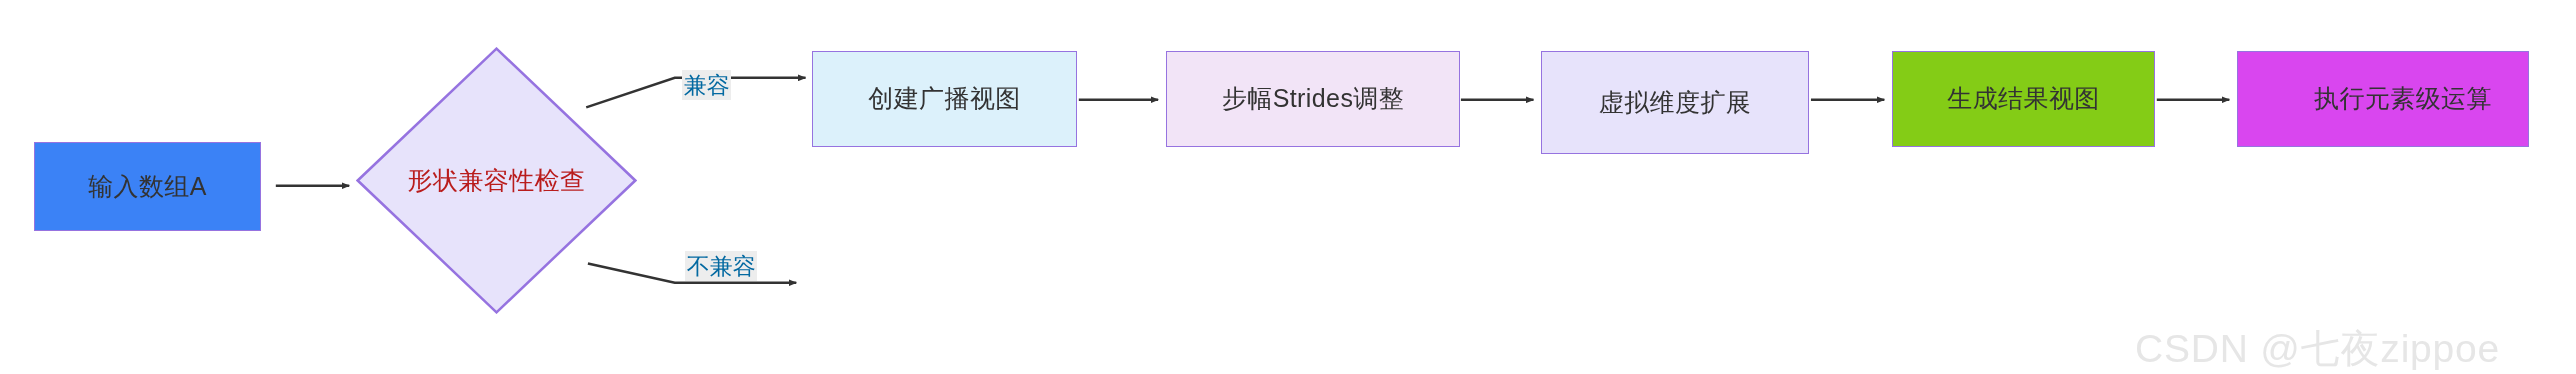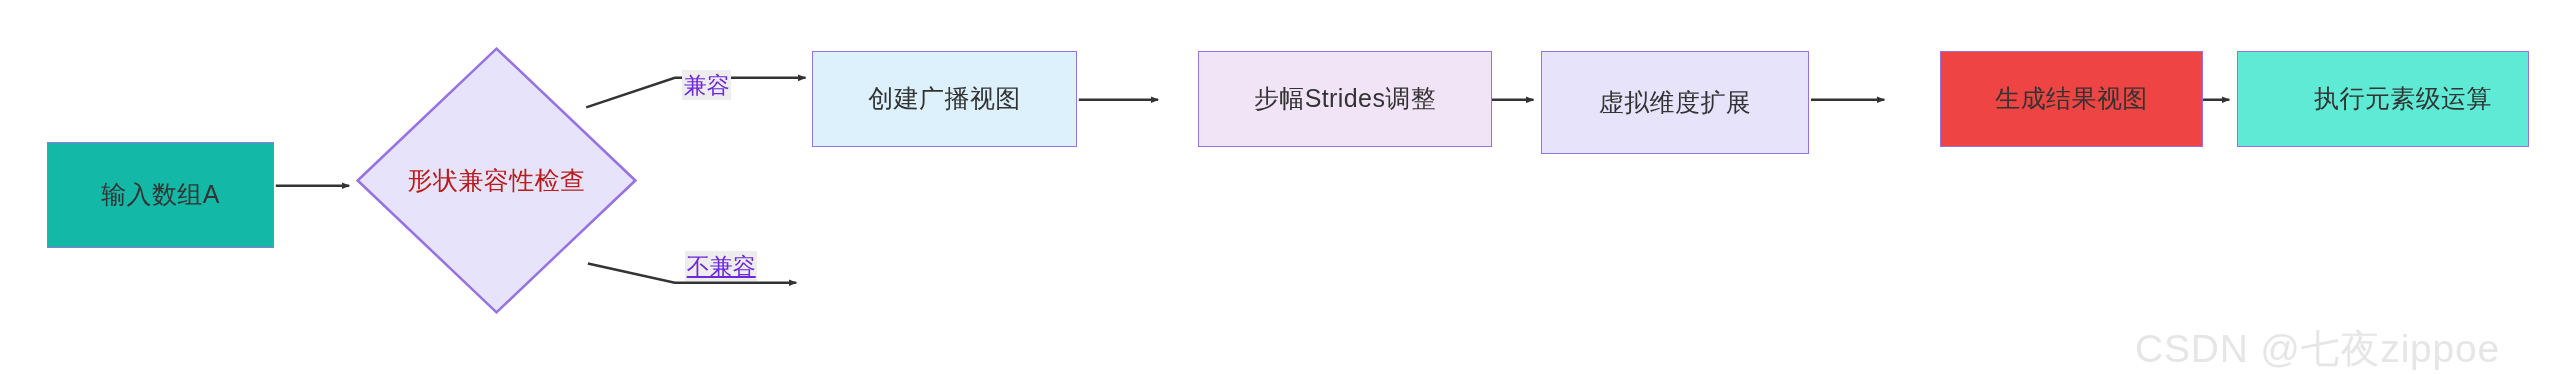"兼容" .edge-label { color: #6d28d9 -> #0369a1 }
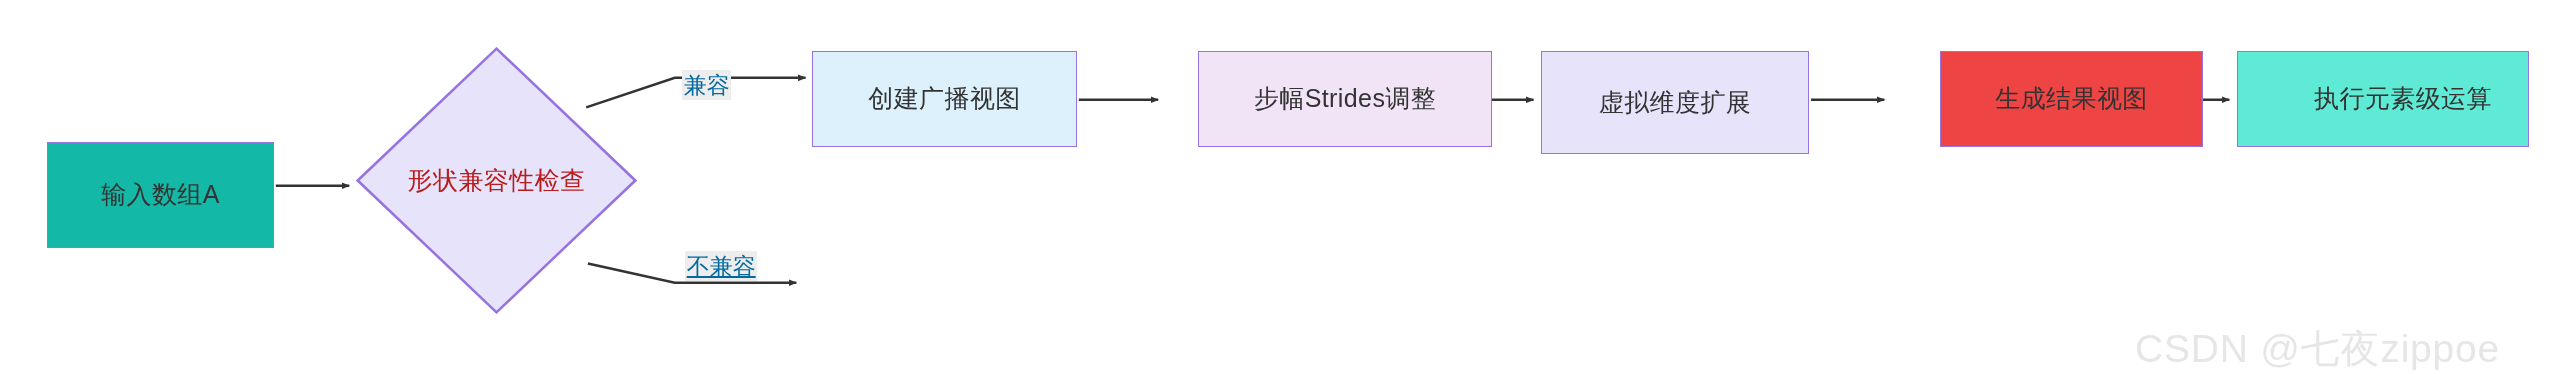"步幅Strides调整" div.node { margin-left: 32px -> none }
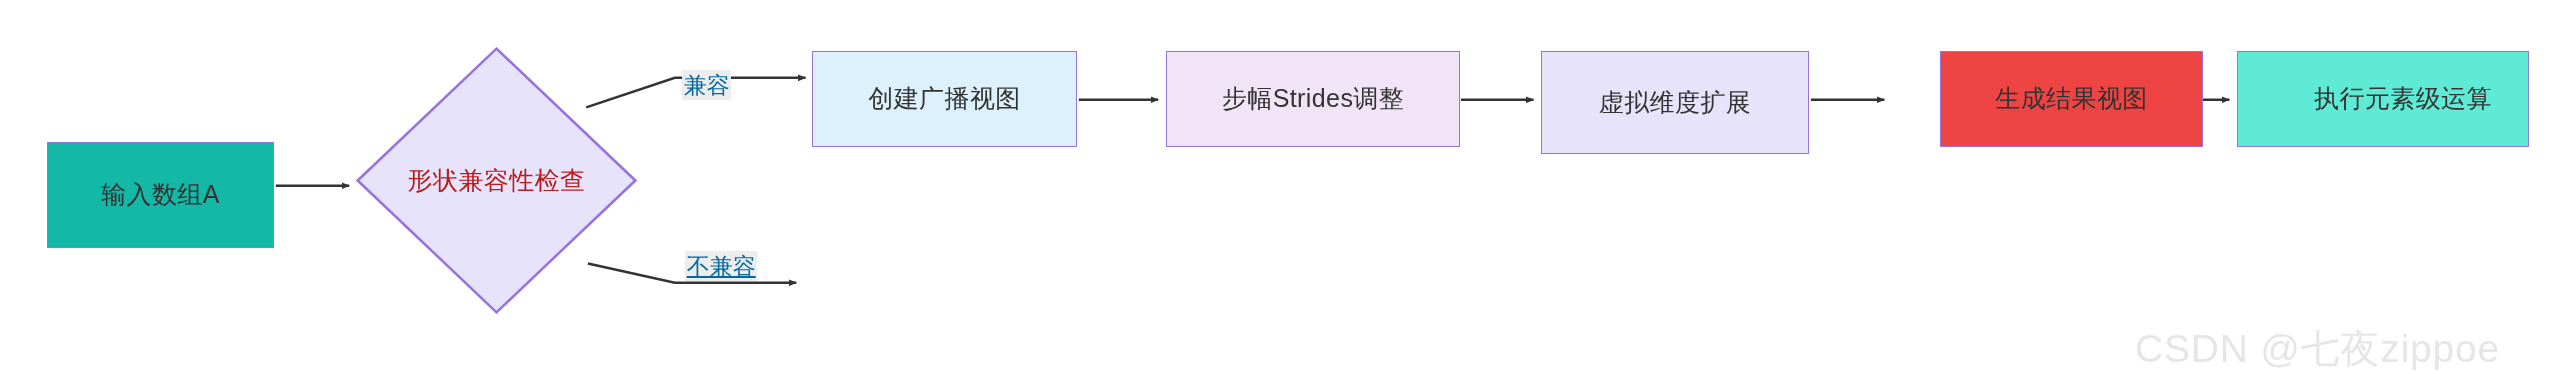"生成结果视图" div.node { background: #ef4444 -> #84cc16; left: 1940px -> 1892px }
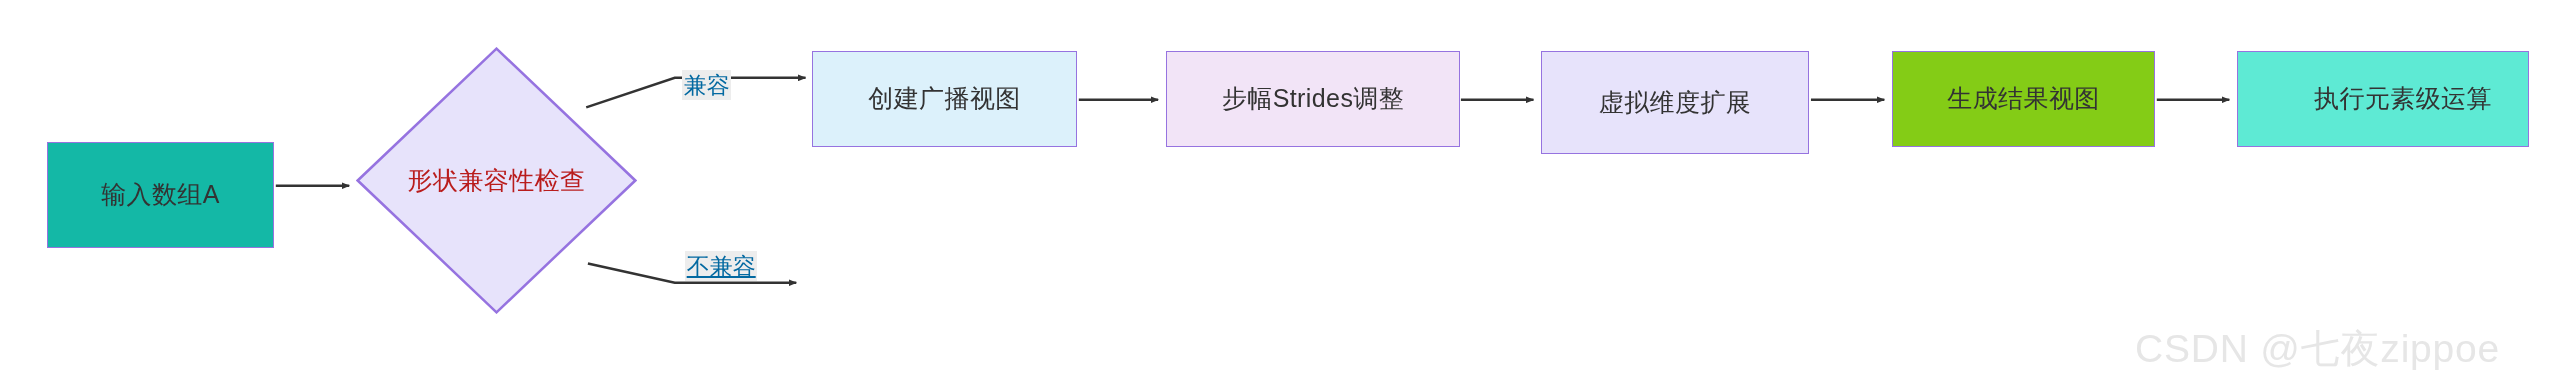"执行元素级运算" div.node { background: #5eead4 -> #d946ef }
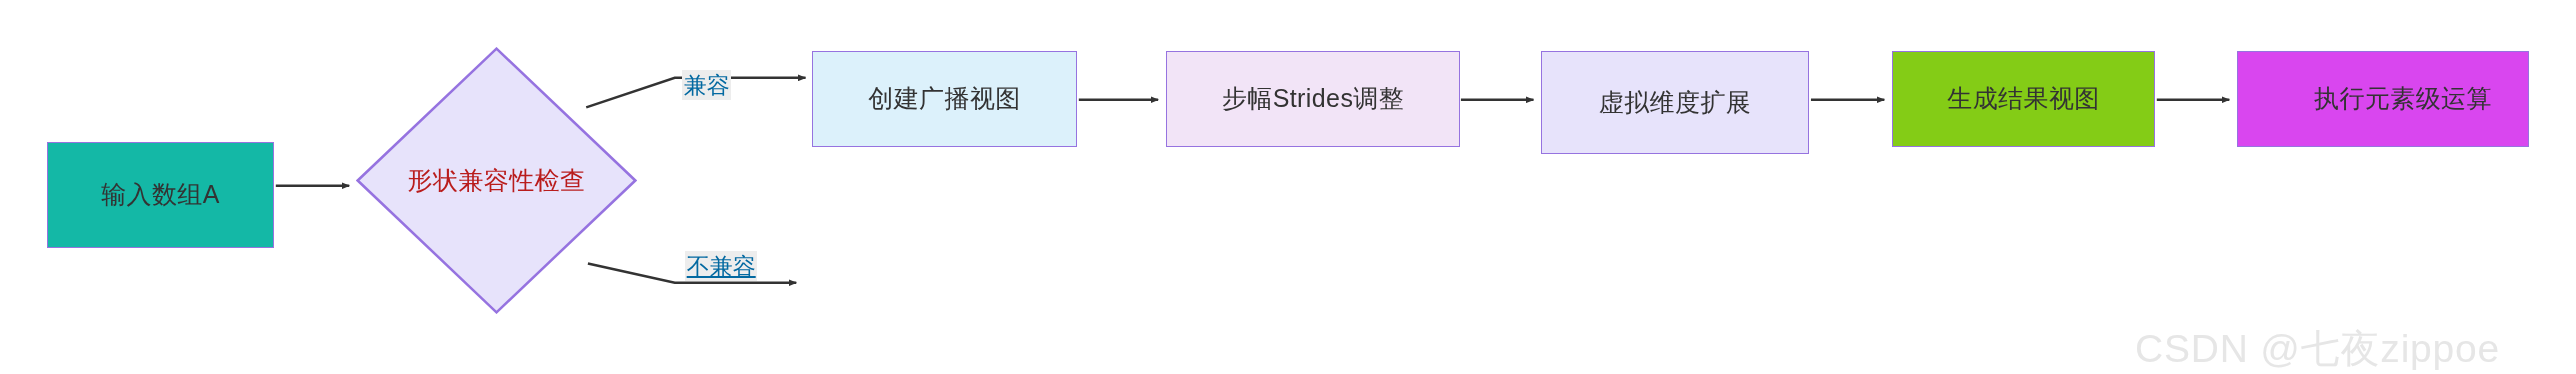"输入数组A" div.node { background: #14b8a6 -> #3b82f6; height: 106px -> 89px; left: 47px -> 34px }
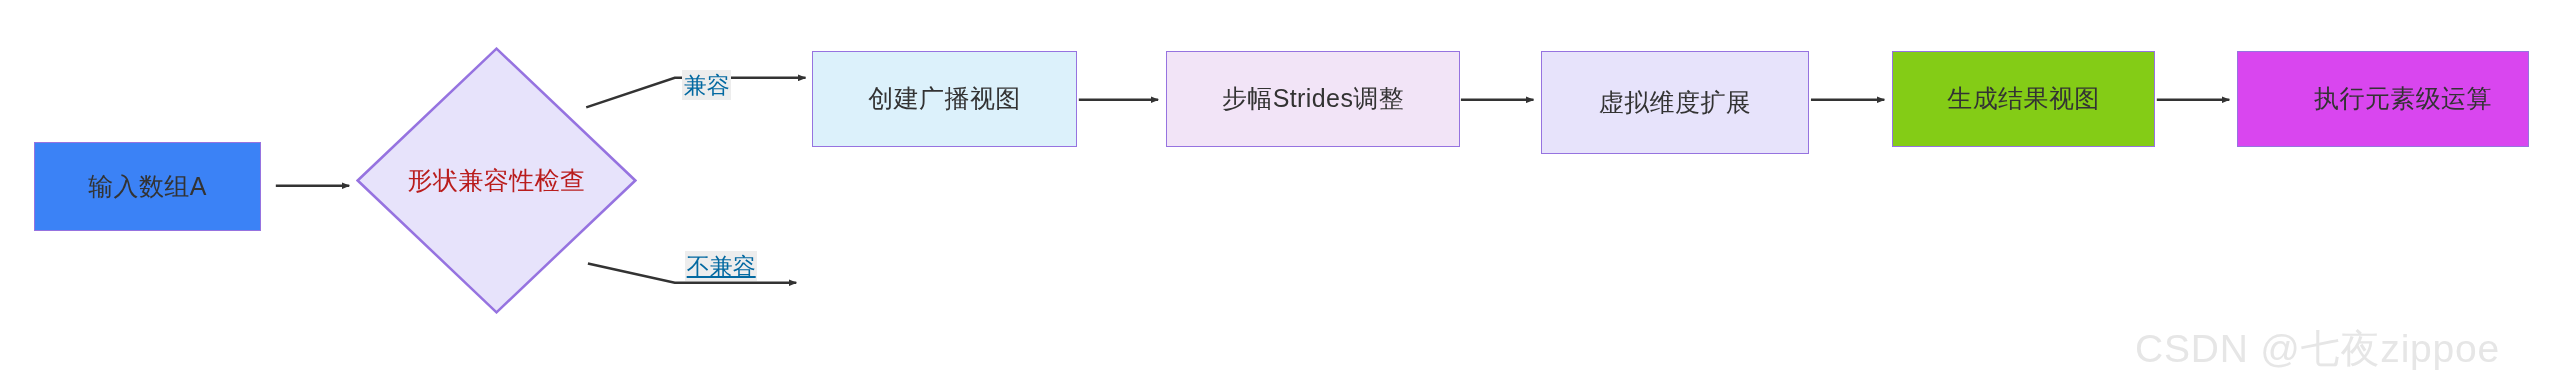"不兼容" div.edge-label { text-decoration: underline -> none }
